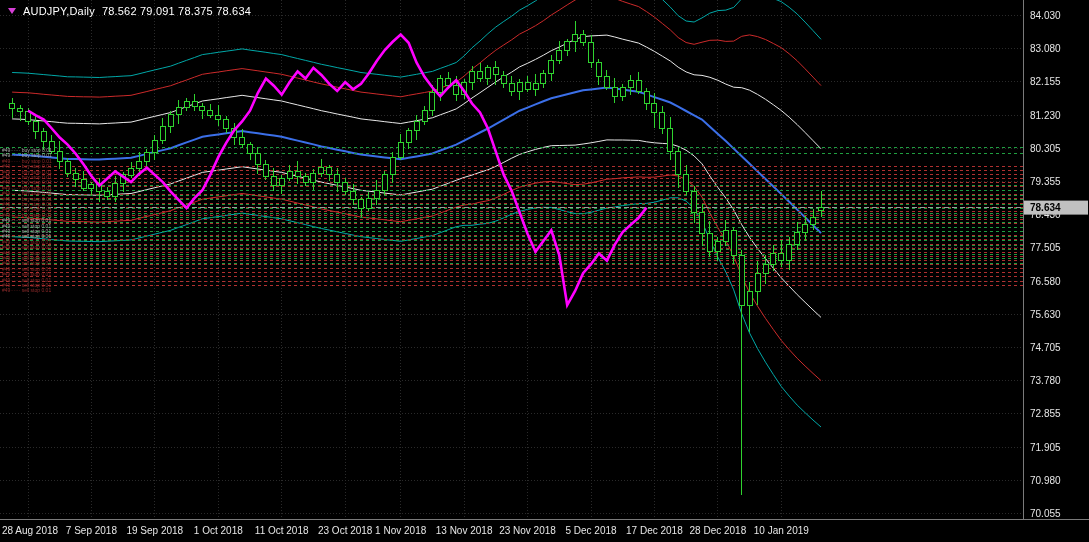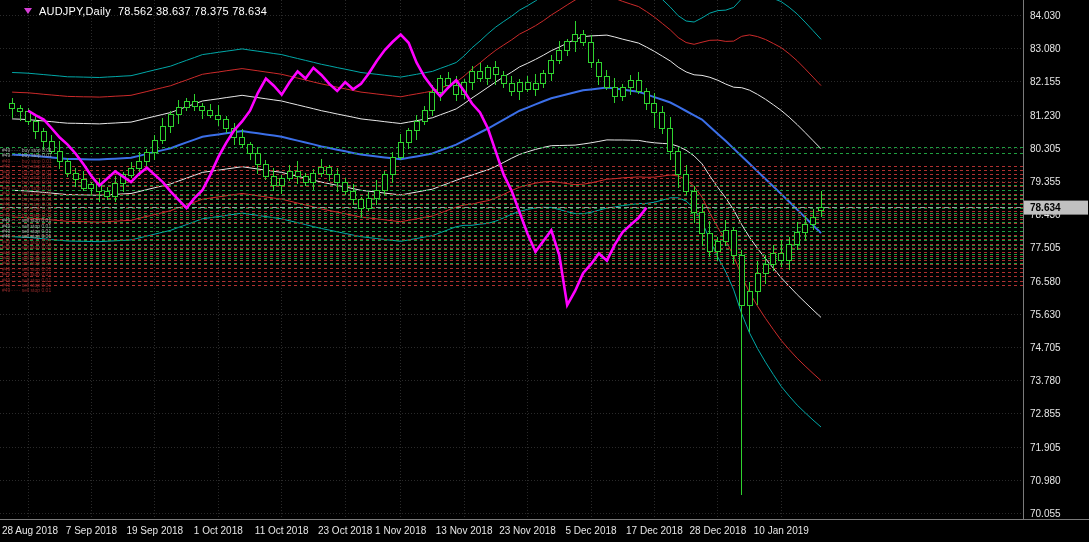"AUDJPY,Daily" .symbol-info { left: 24px -> 8px }
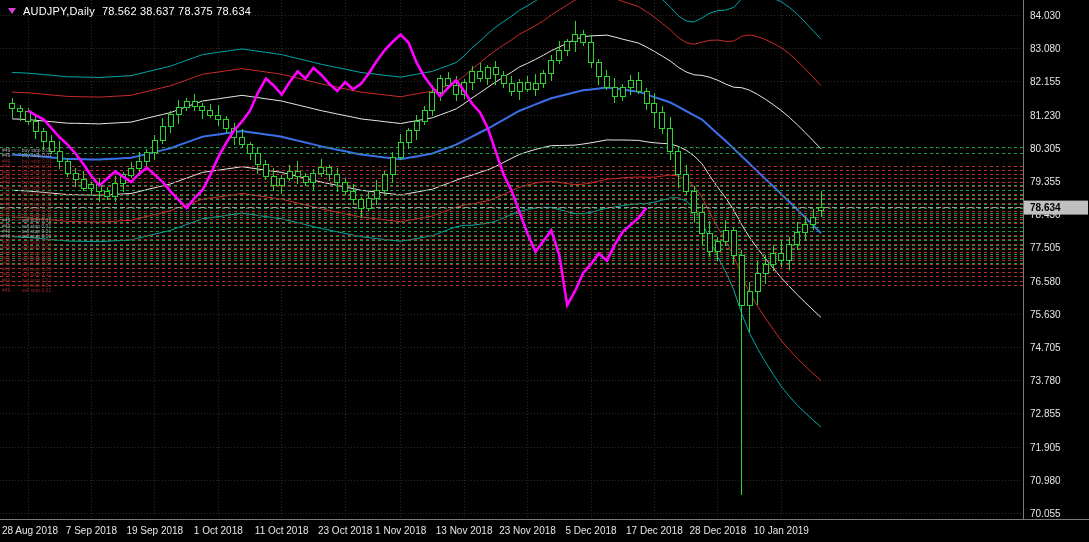"78.562 38.637 78.375 78.634" span { text: 38.637 -> 79.091 }
